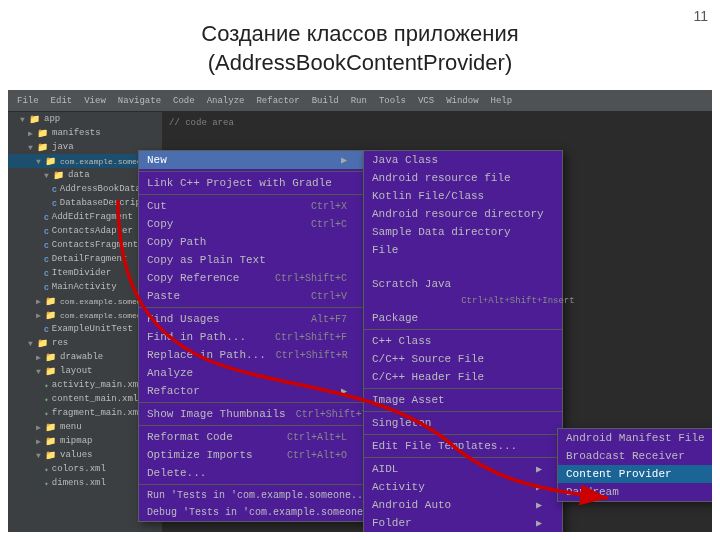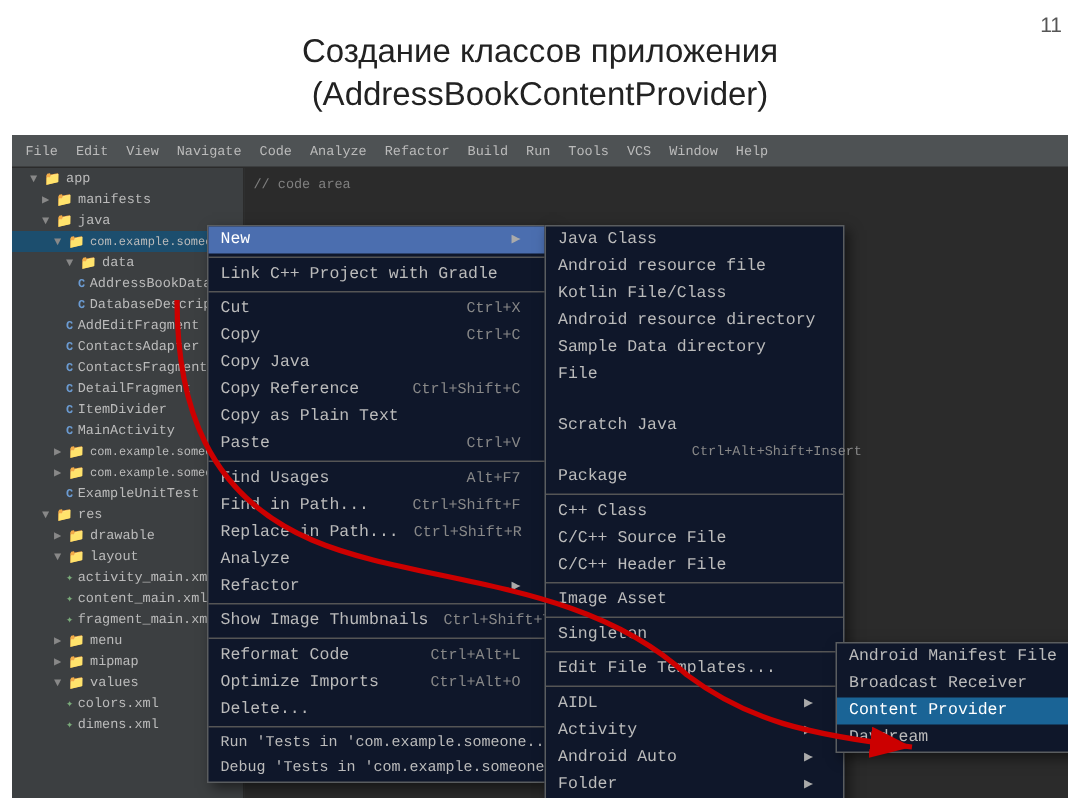"New" .context-menu { background: #0f172a -> #4c1d95 }
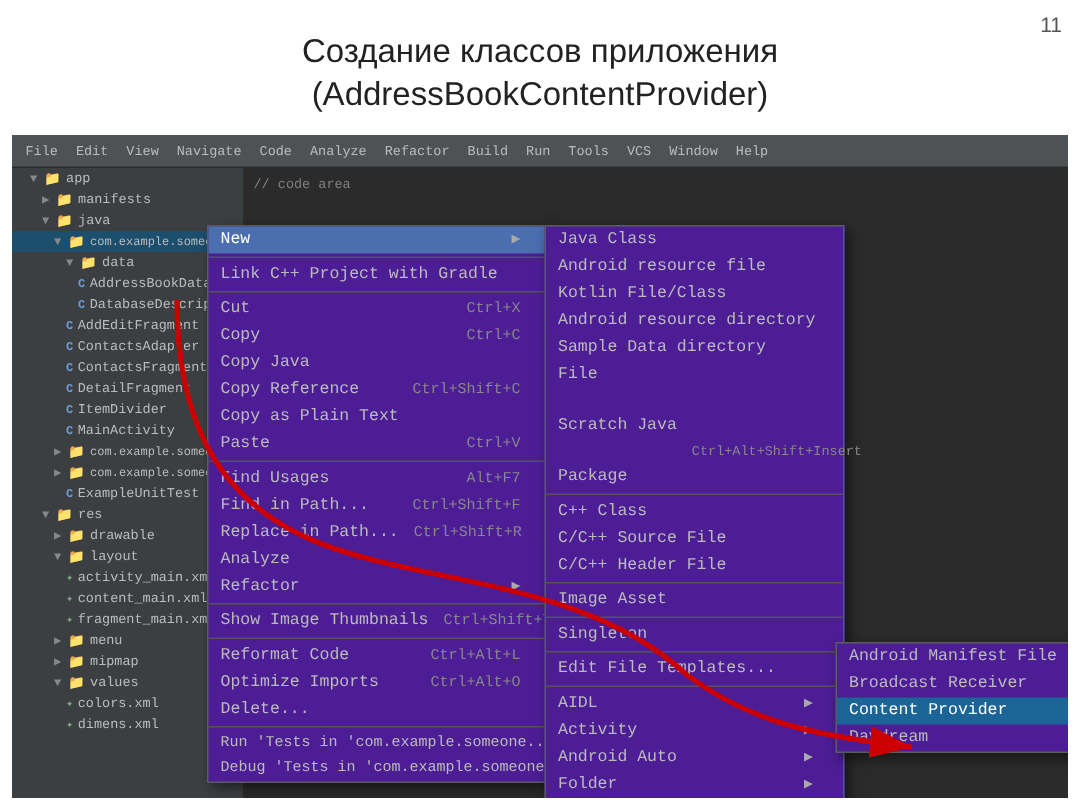"Copy Java" span { text: Java -> Path }
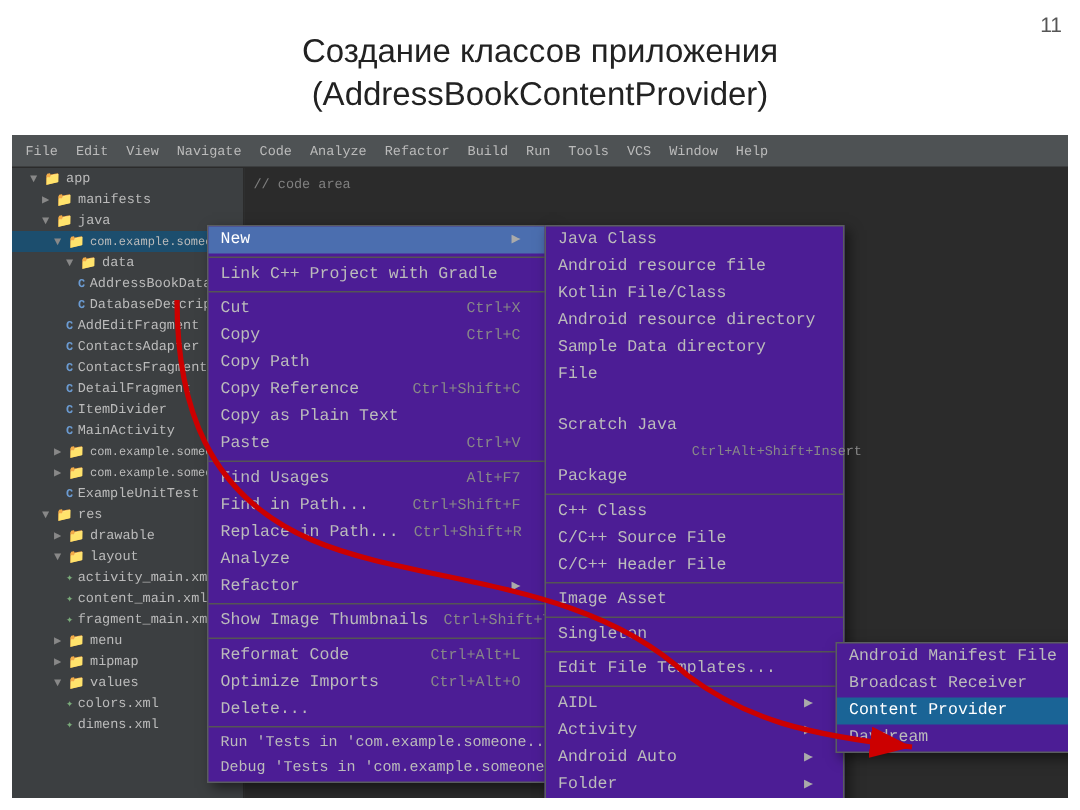"Copy Reference" div.menu-item { order: before "Copy as Plain Text" -> after "Copy as Plain Text" }
